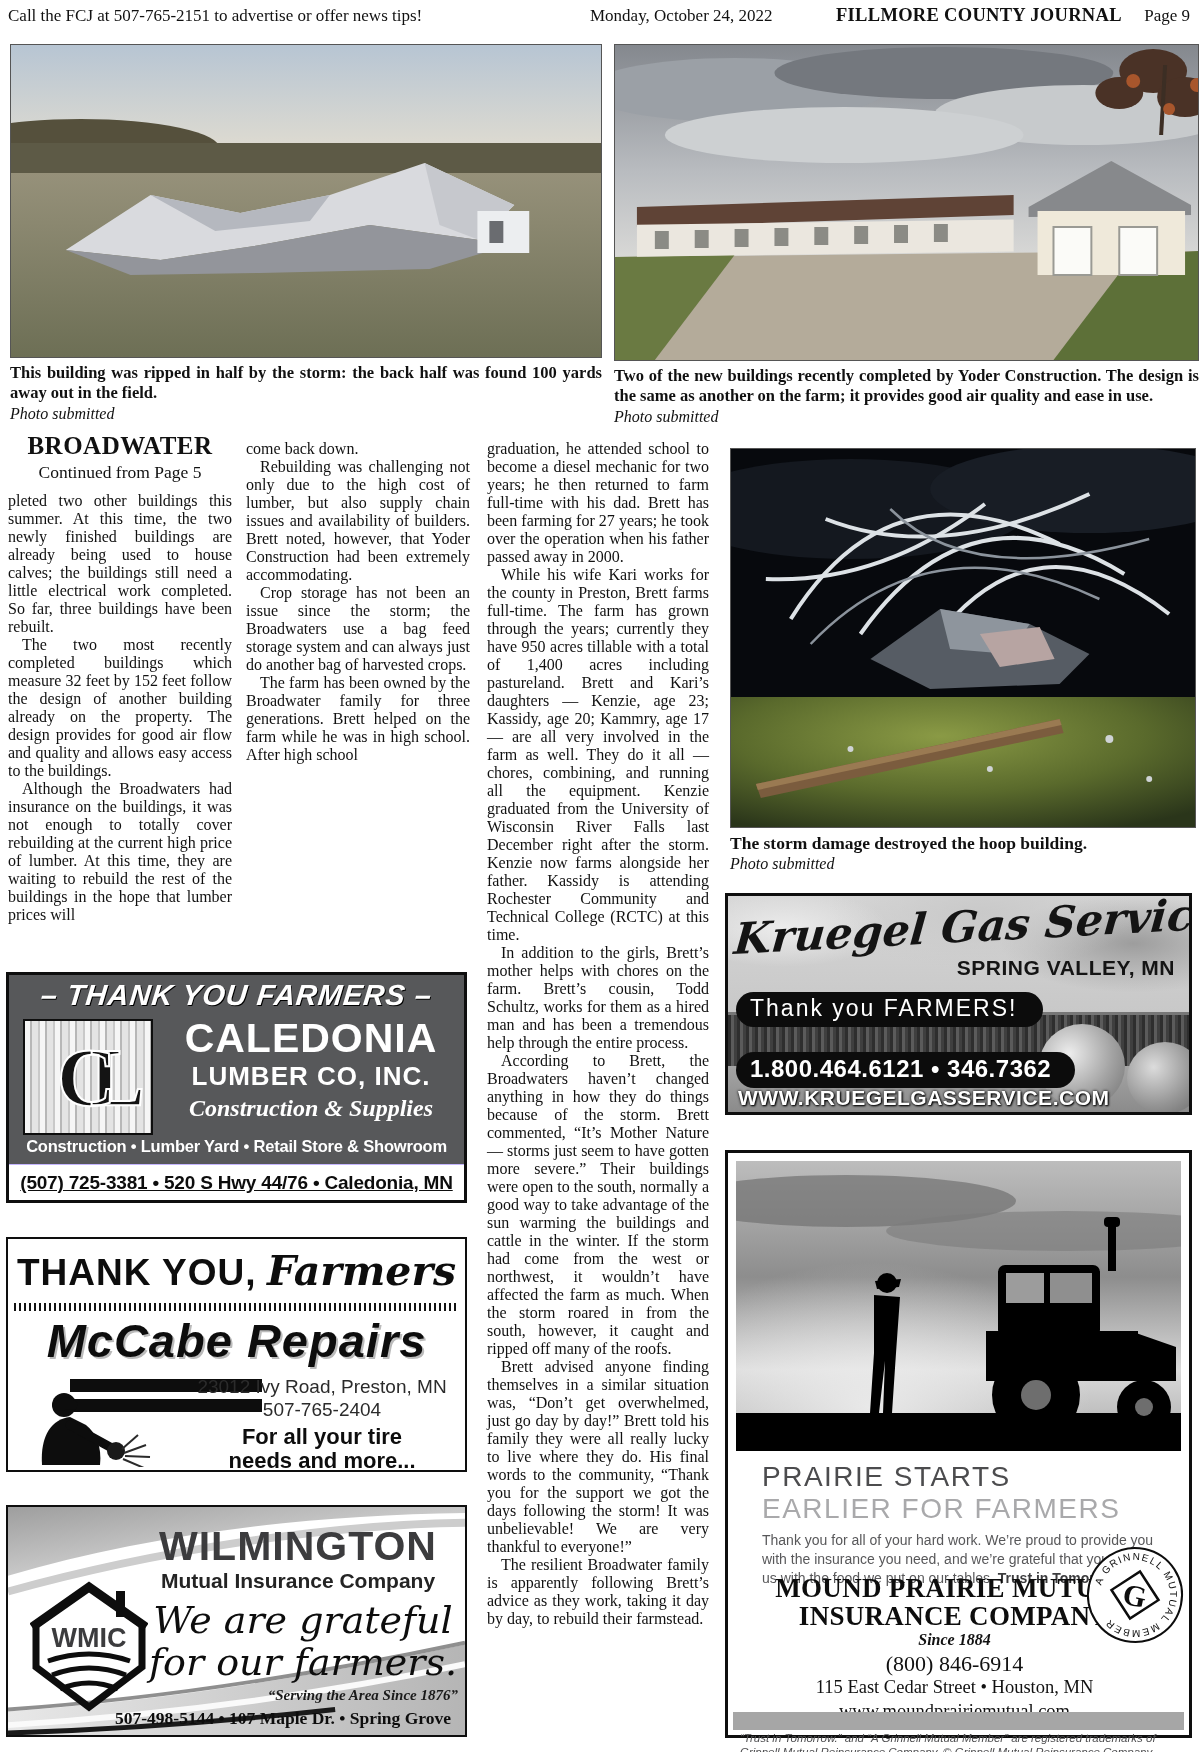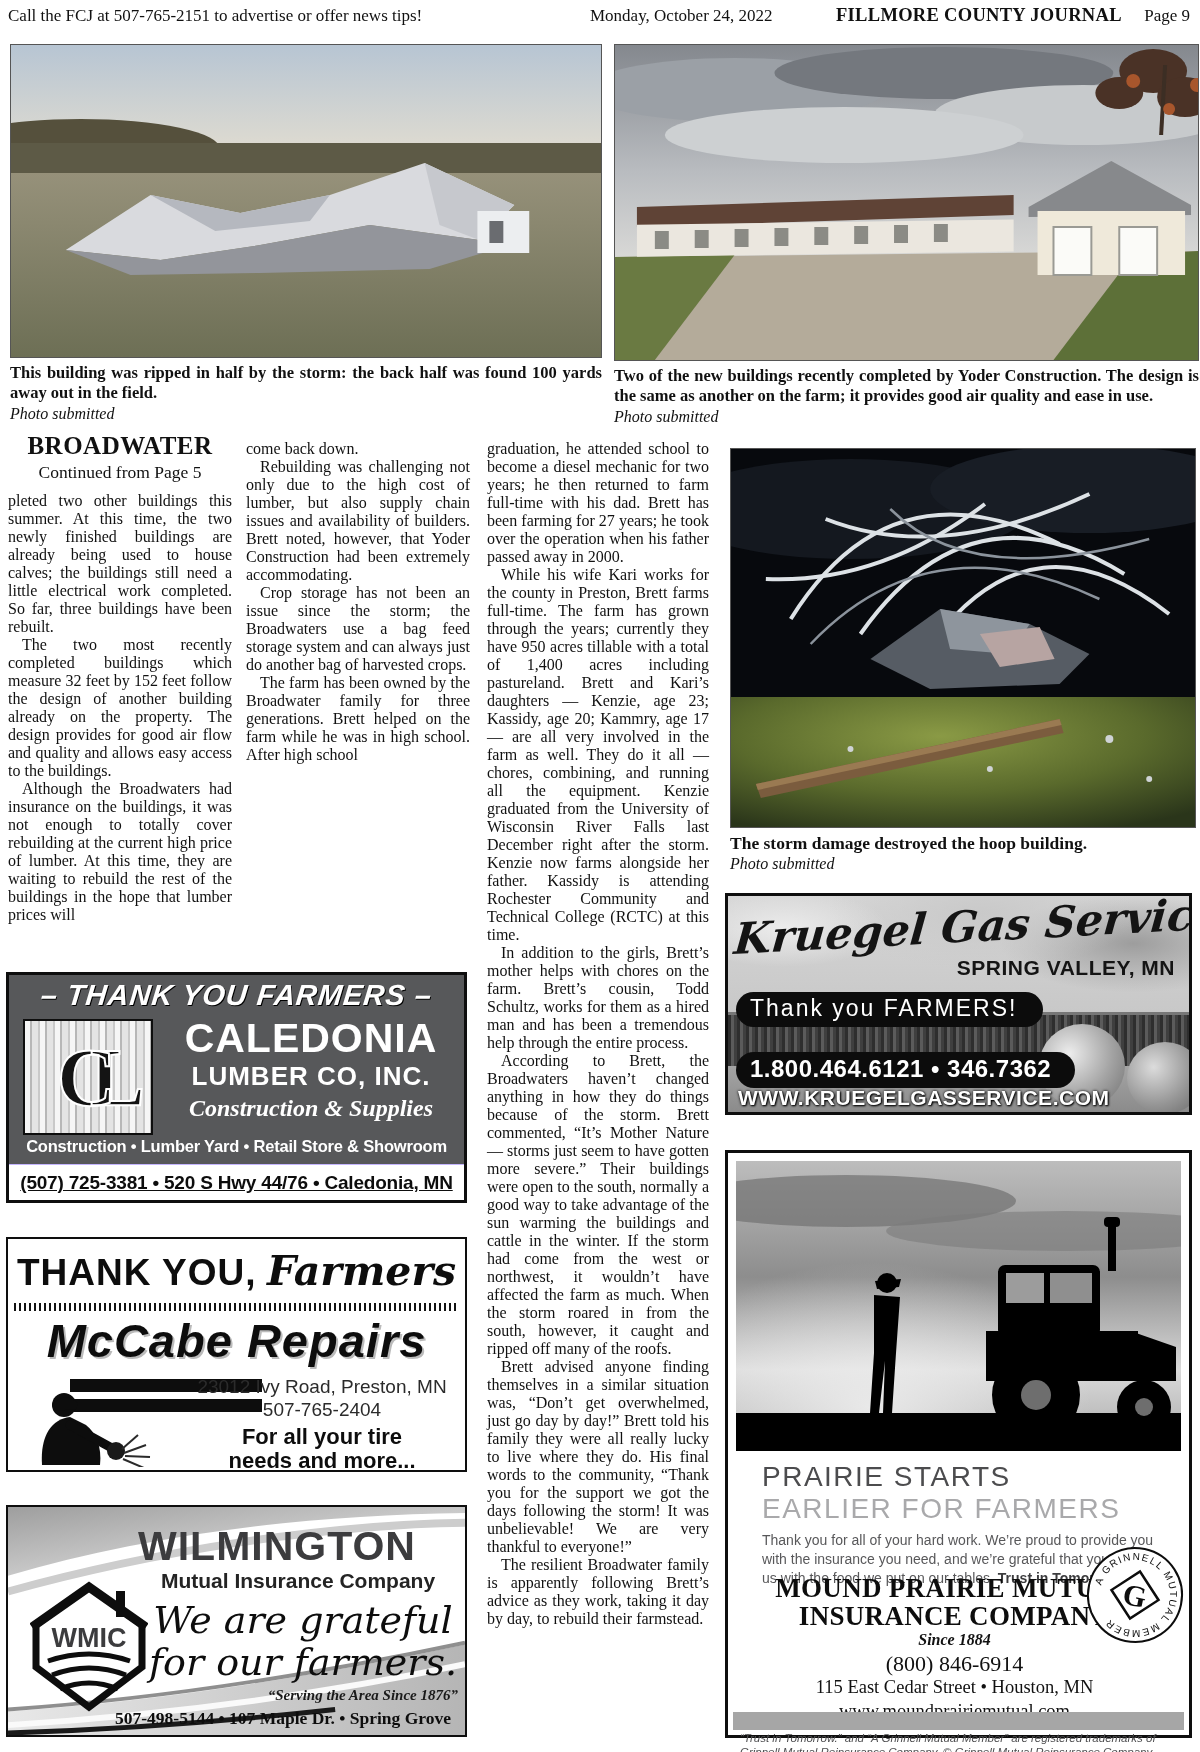"WILMINGTON" .wm-name { text-align: none -> center }
